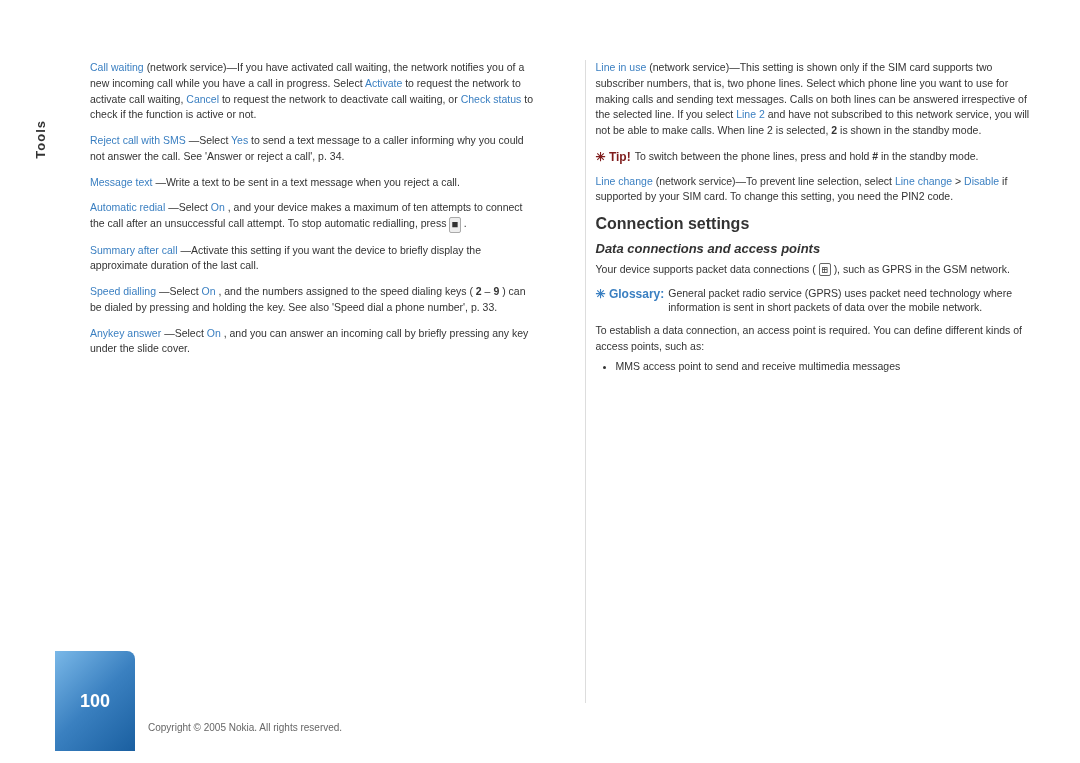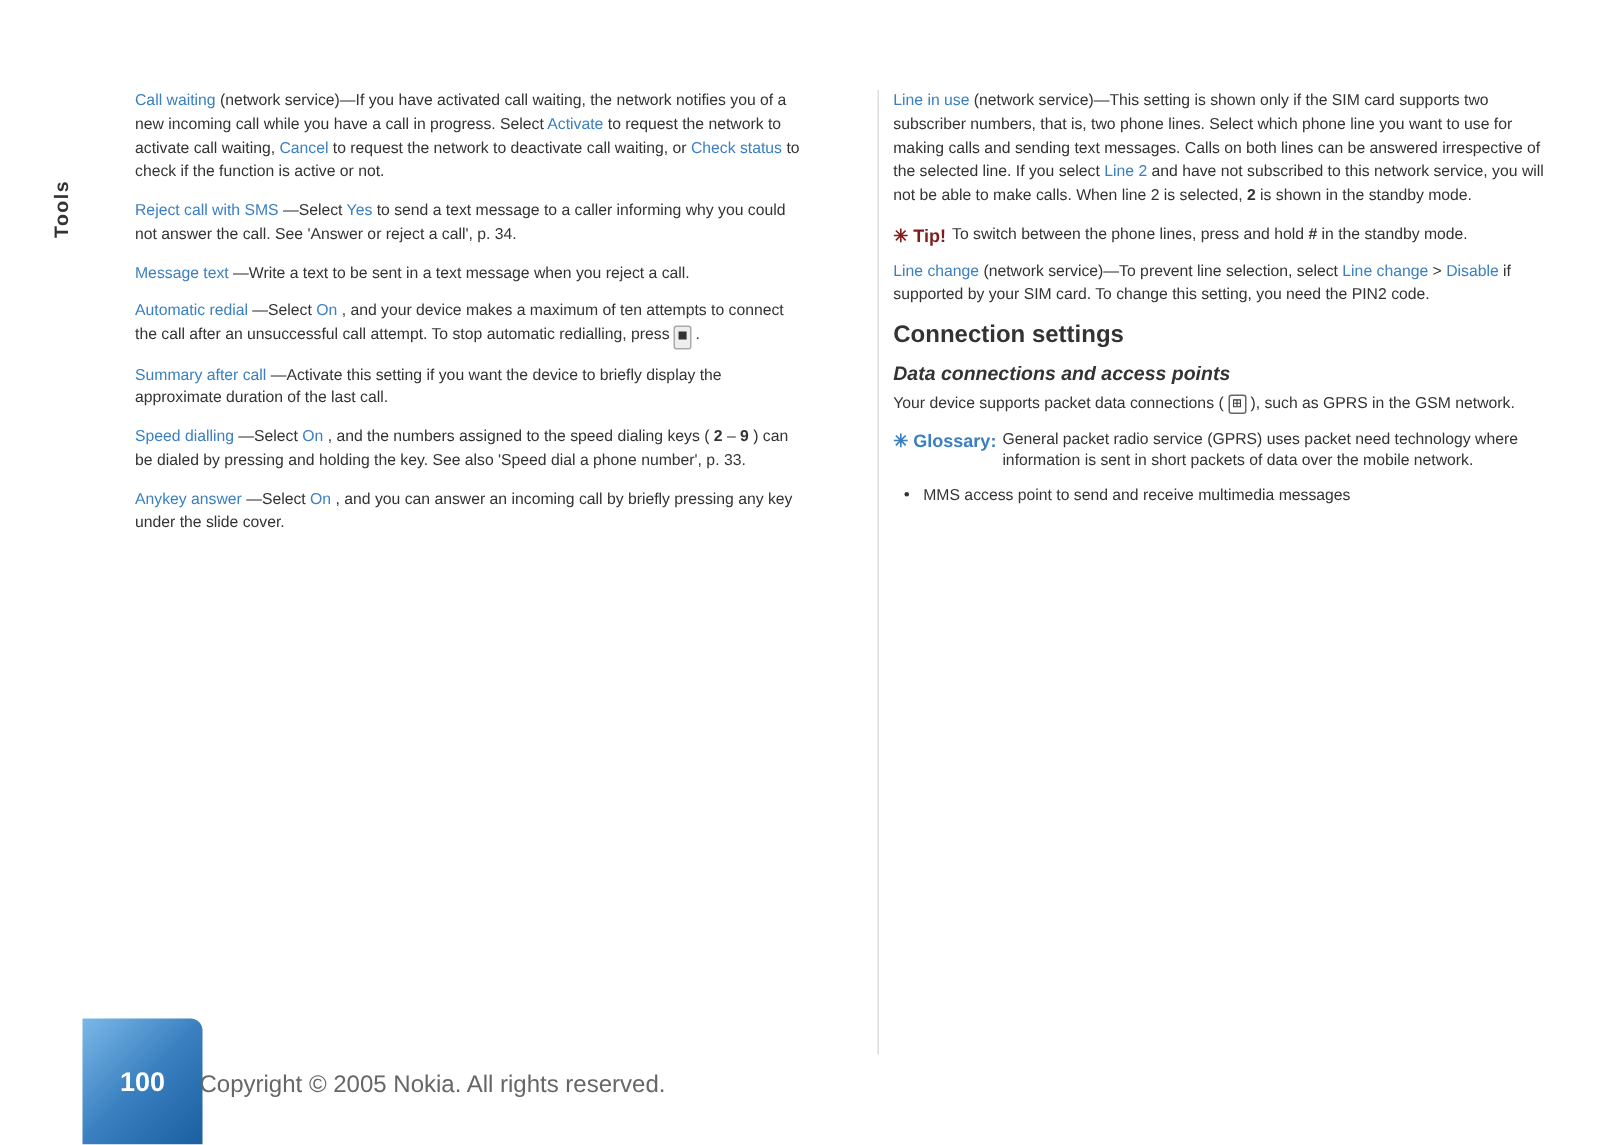"To establish a data connection," p { html: none -> <p> <span>To establish a data connection, an access point is required. You can define different kinds of access points, such as:</span> </p> }
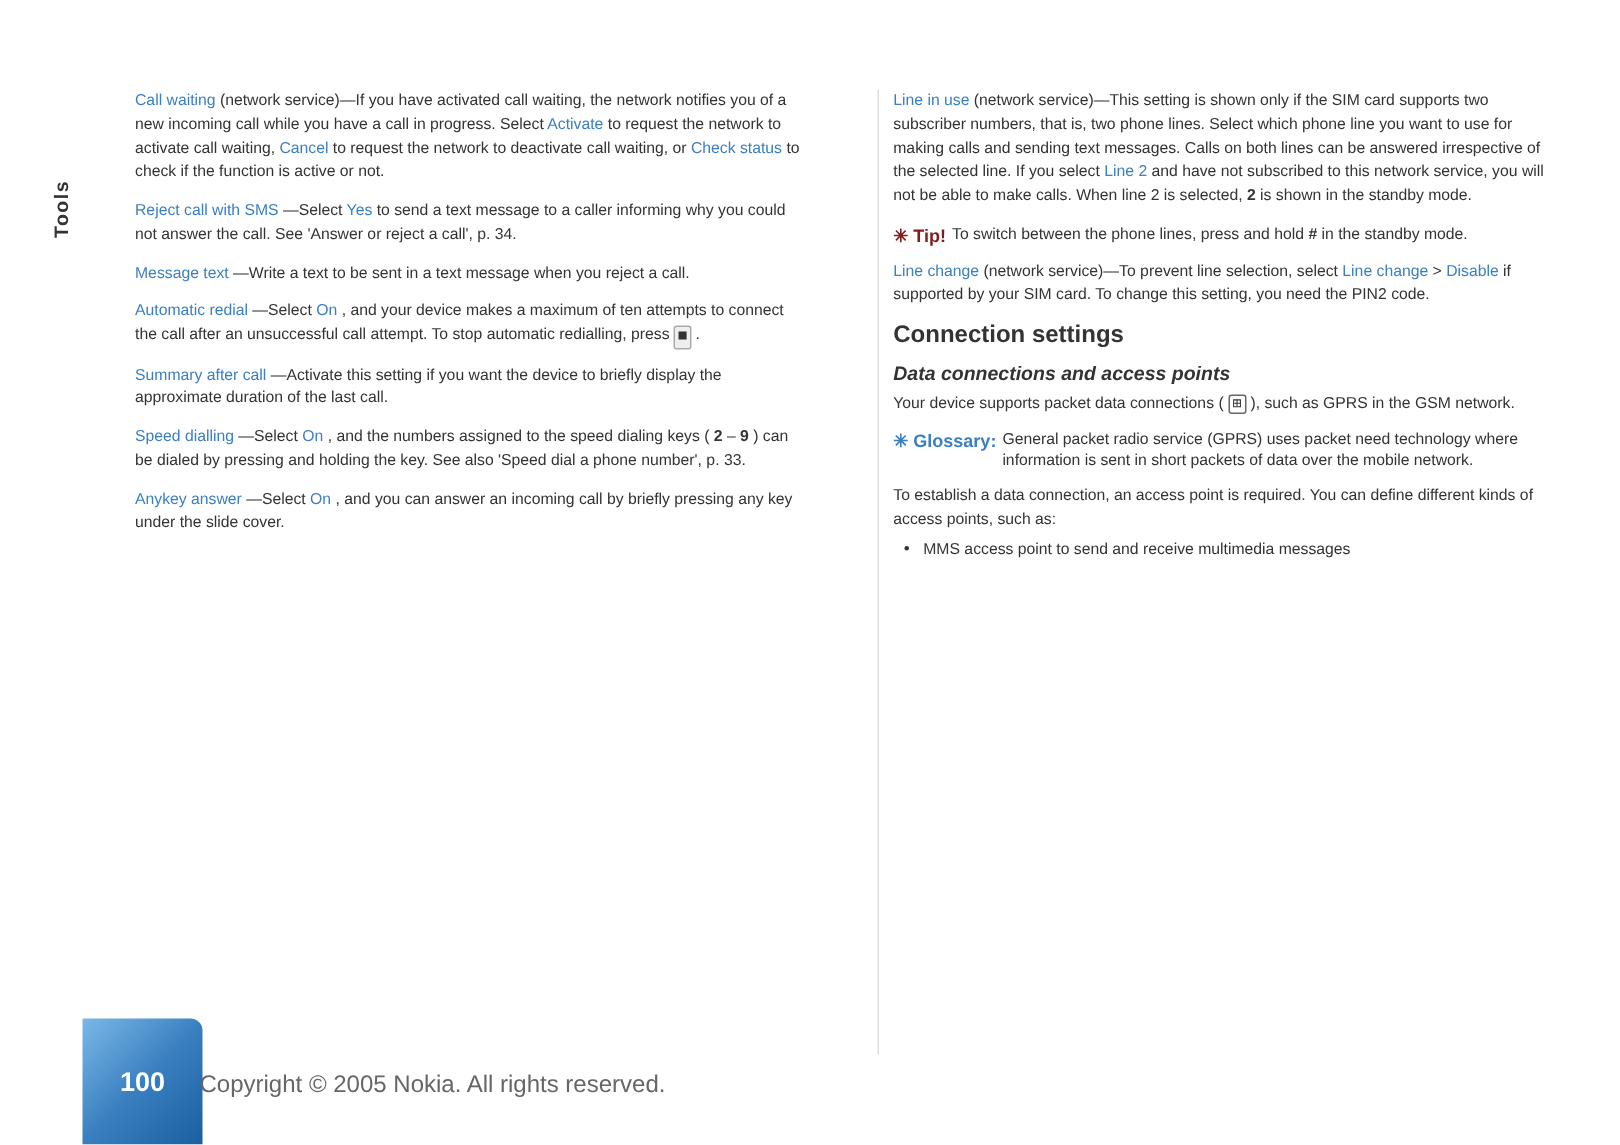"100" .blue-box { bottom: 0 -> 12px; height: 84px -> 100px }
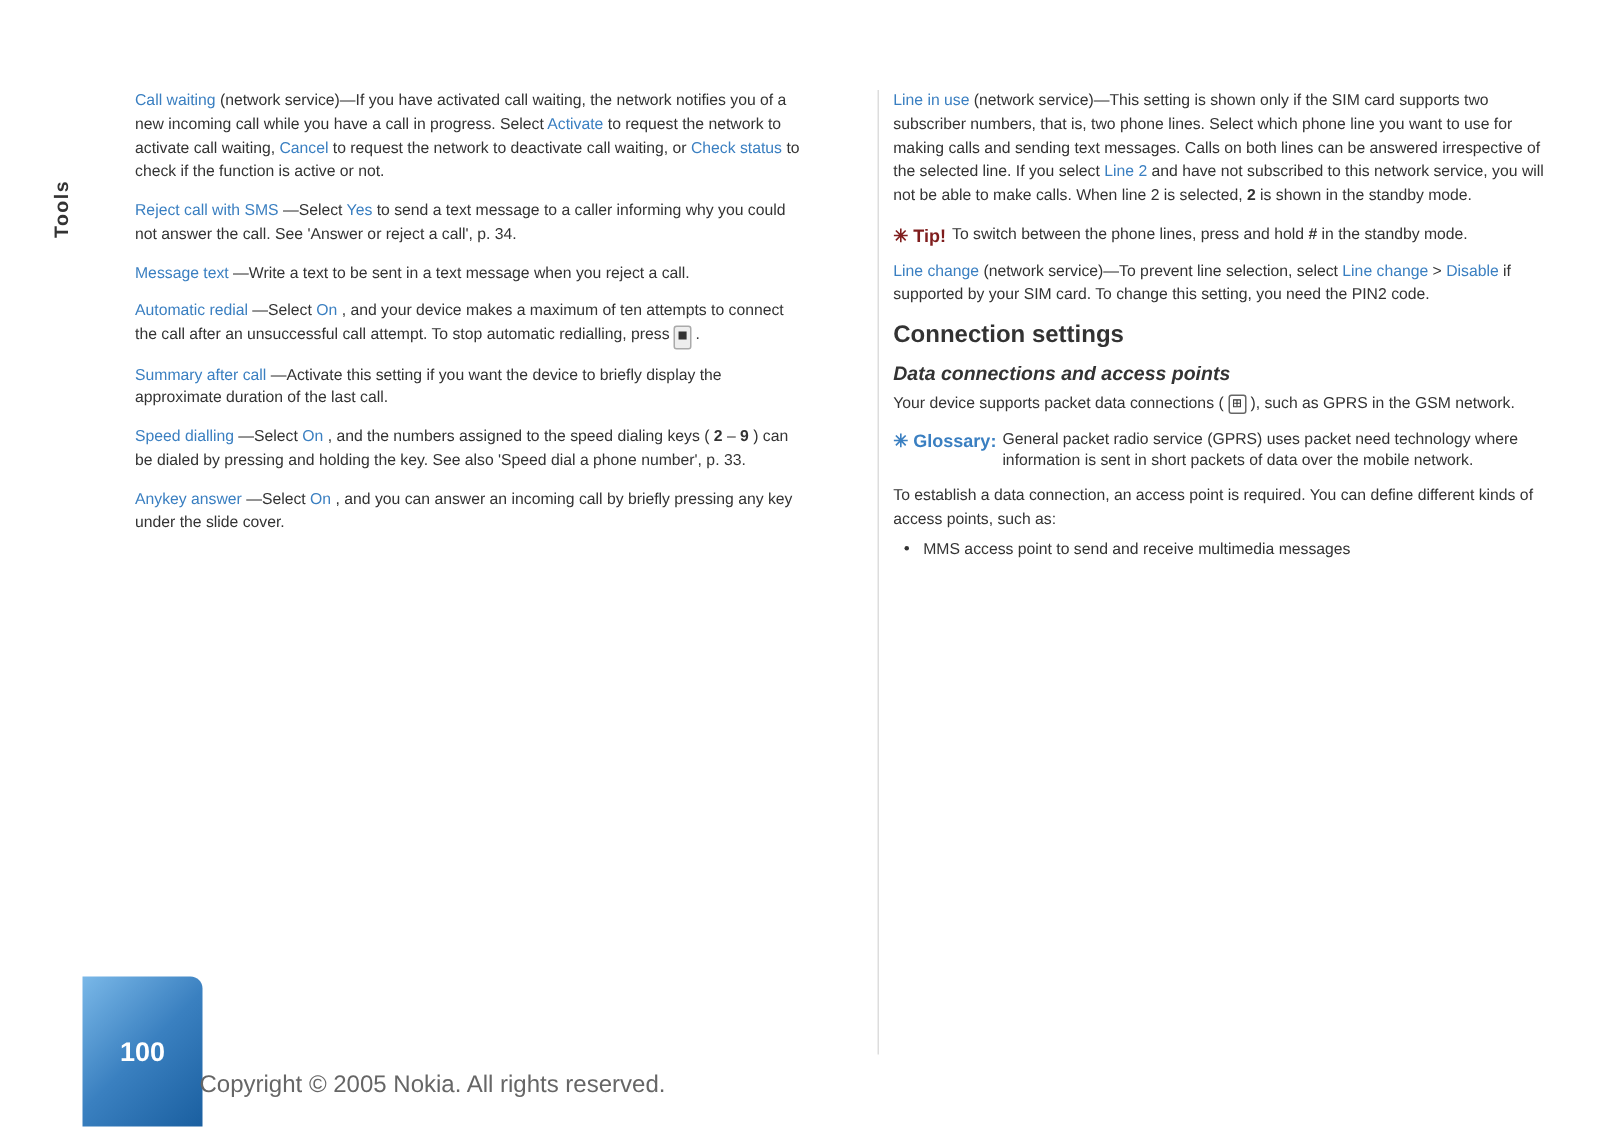"Copyright © 2005 Nokia. All" .copyright { font-size: 16px -> 10px; left: 133px -> 148px }
